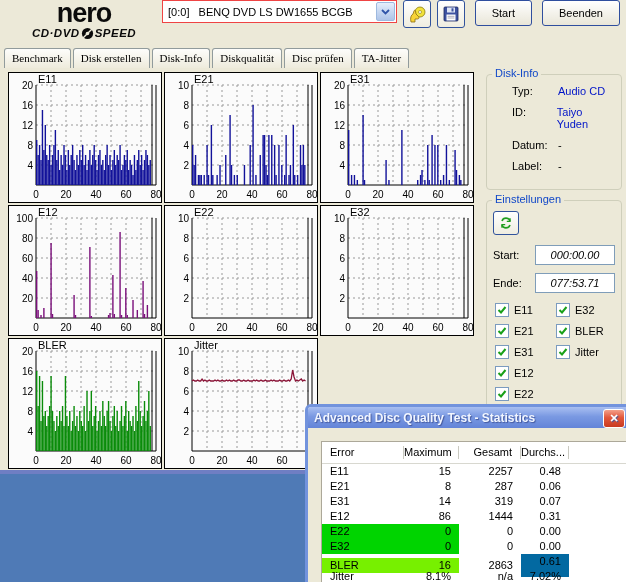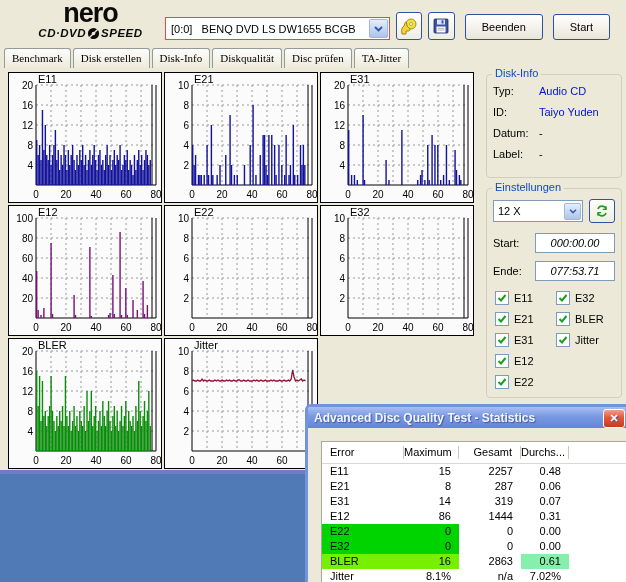"nero" .toolbar { align-items: flex-end -> flex-start; padding: 0 16px -> 0 6px }
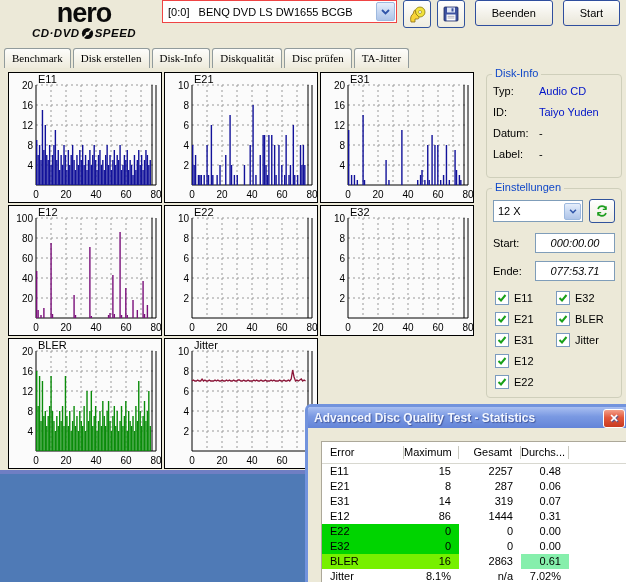"Beenden" div.push-btn { order: before "Start" -> after "Start" }
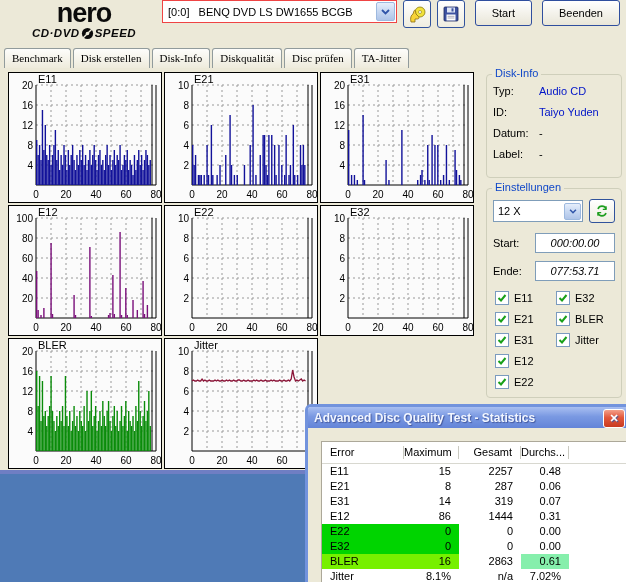"Typ:" .info-row .lbl { margin-left: none -> 19px }
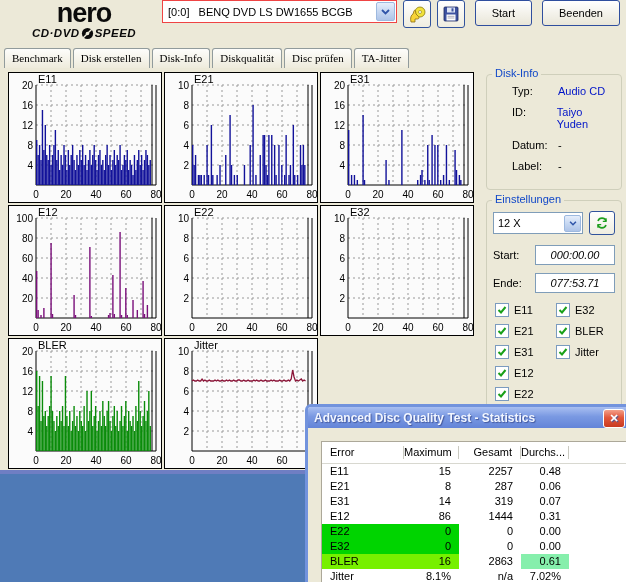"12 X" div.xp-select { html: <div> <span>12 X</span> <span> <svg> <path></path> </svg> </span> </div> -> none }
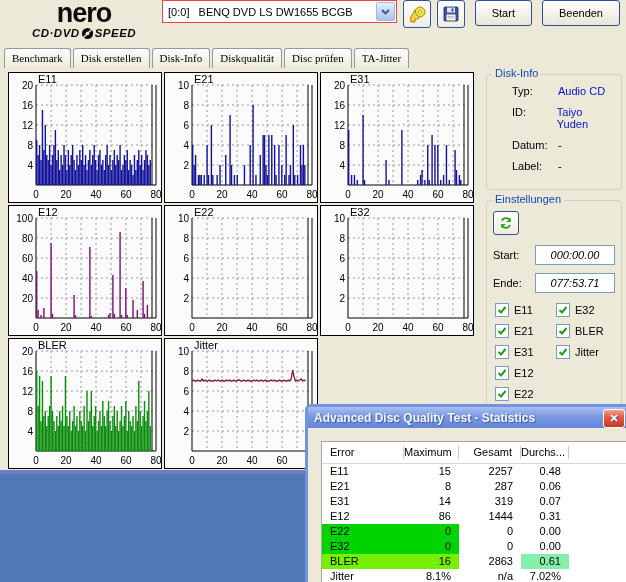"0.61" span.c-num { background: #86efac -> #0369a1; height: 15px -> 23px }
